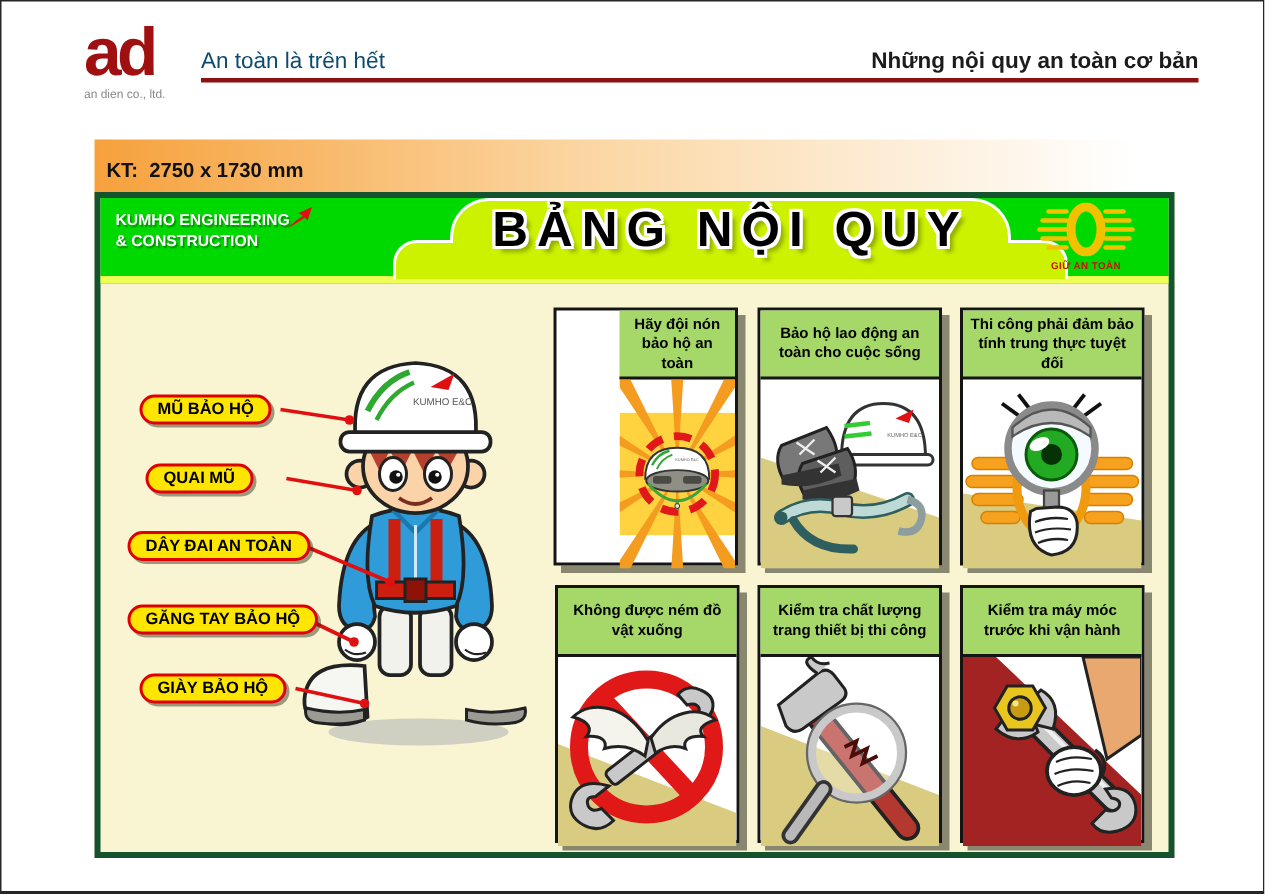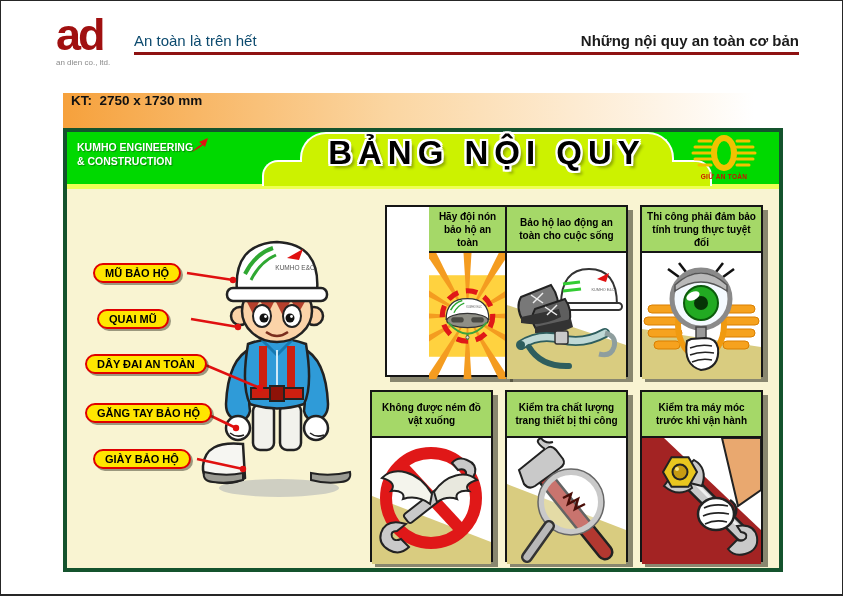"KT: 2750 x 1730 mm" .kt-bar { align-items: flex-start -> center }
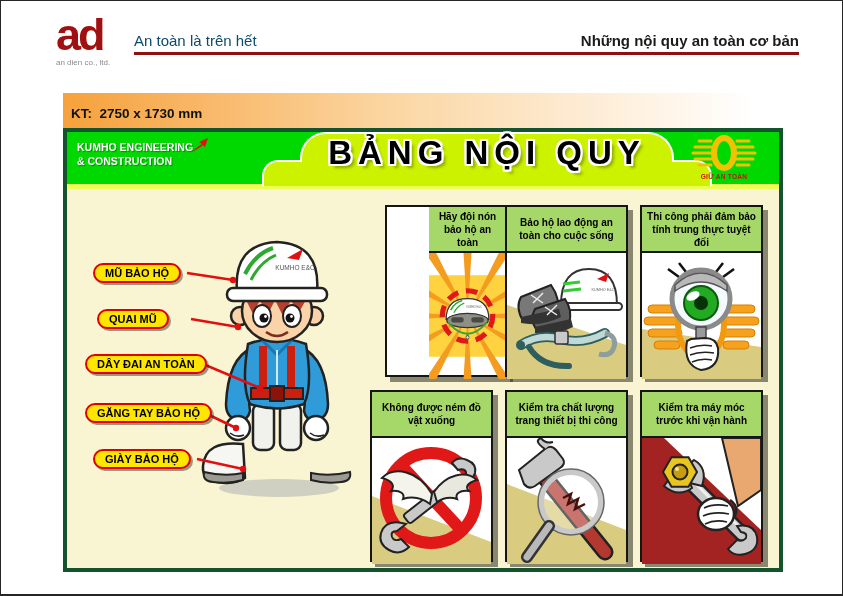"Hãy đội nón bảo hộ" div.panel { left: 318px -> 302px }
